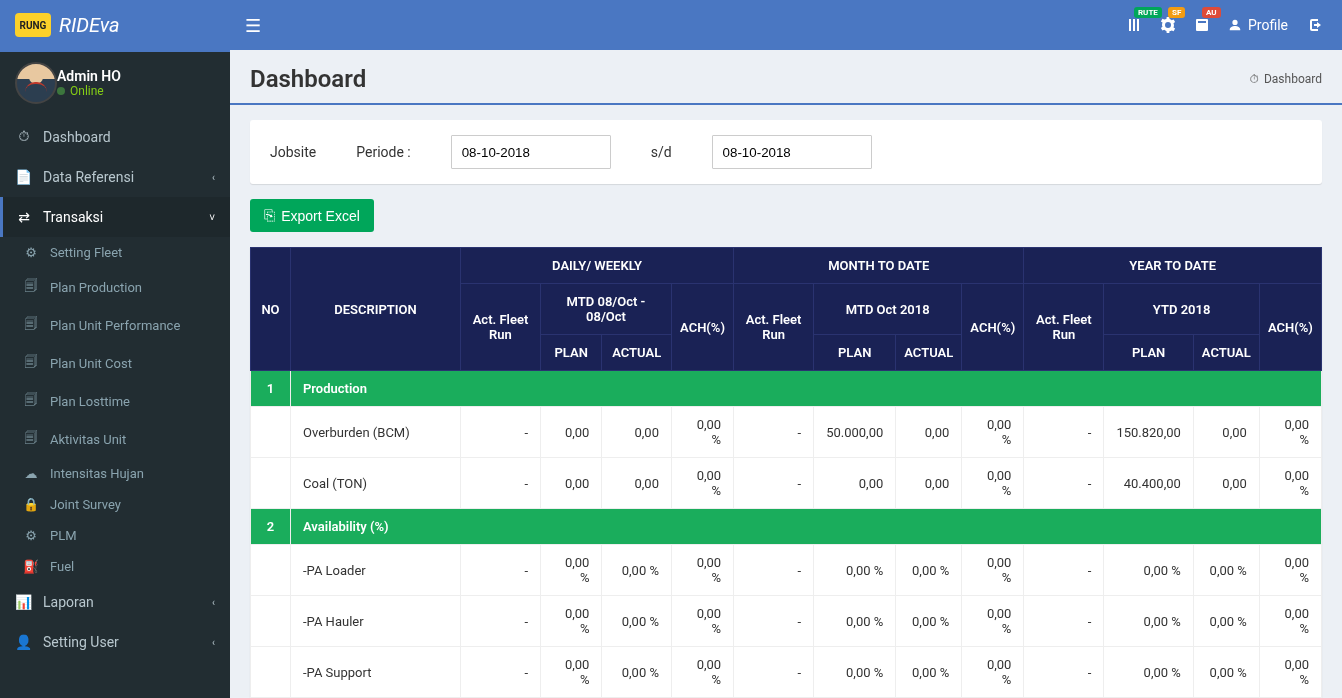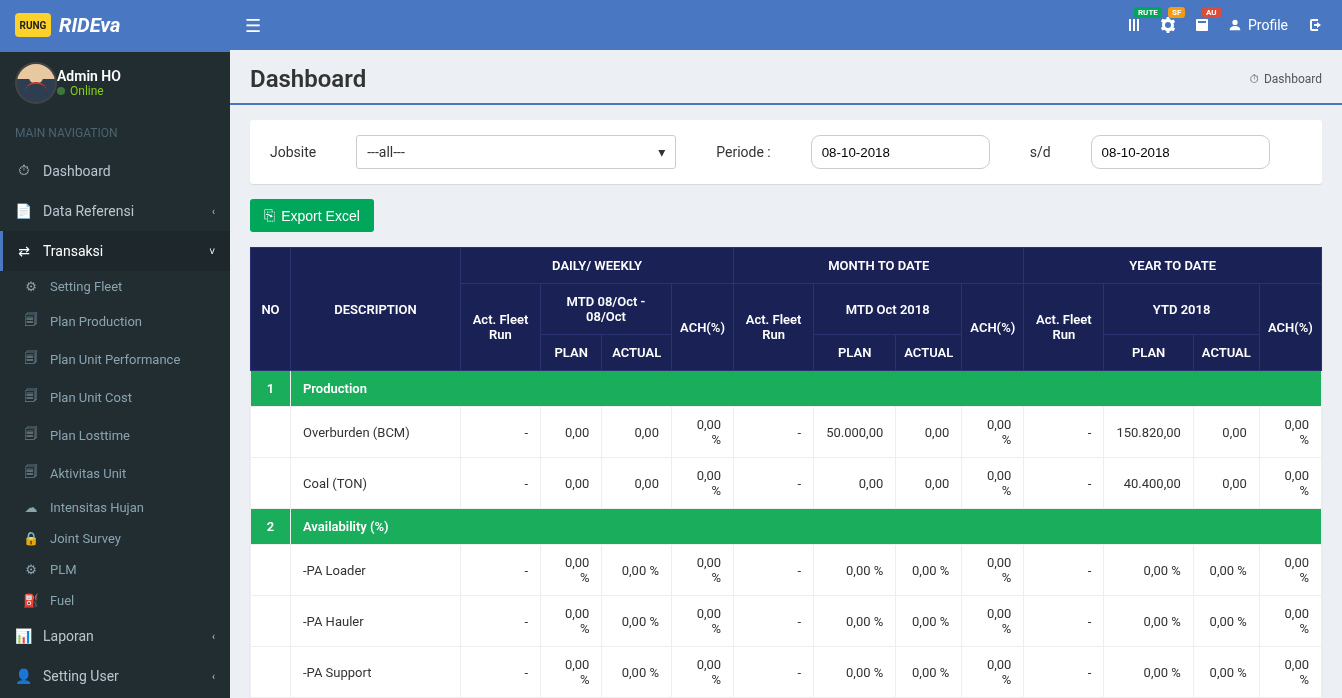"RIDEva" .logo-text { font-weight: bold -> normal }
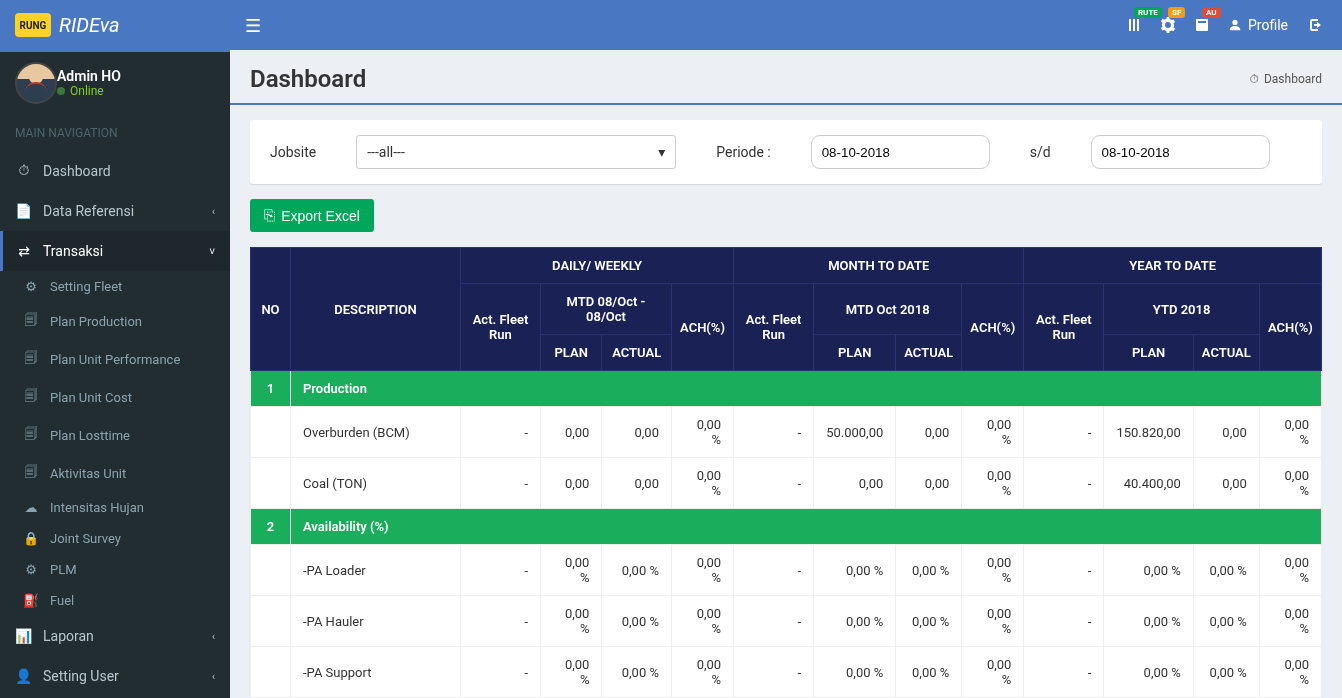"MAIN NAVIGATION" div.nav-header { html: <div>MAIN NAVIGATION</div> -> none }
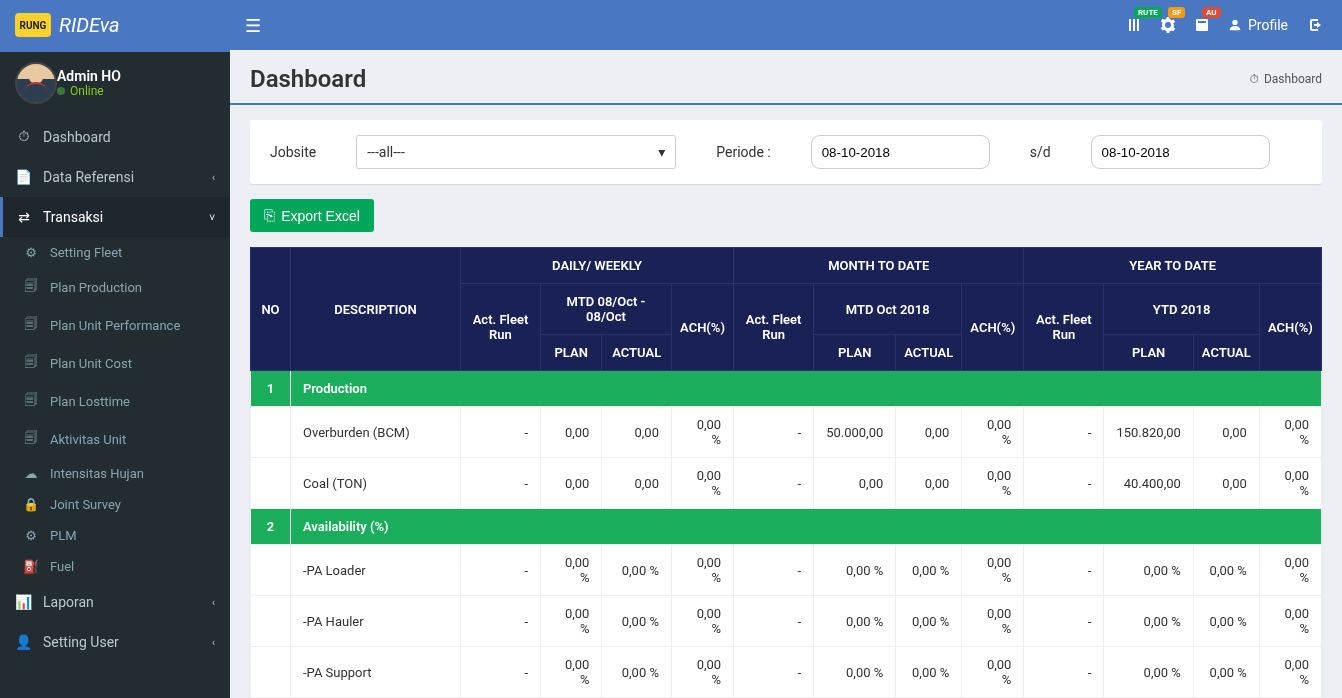"---all---" div.filter-select { html: <div> <span>---all---</span> <span>▾</span> </div> -> none }
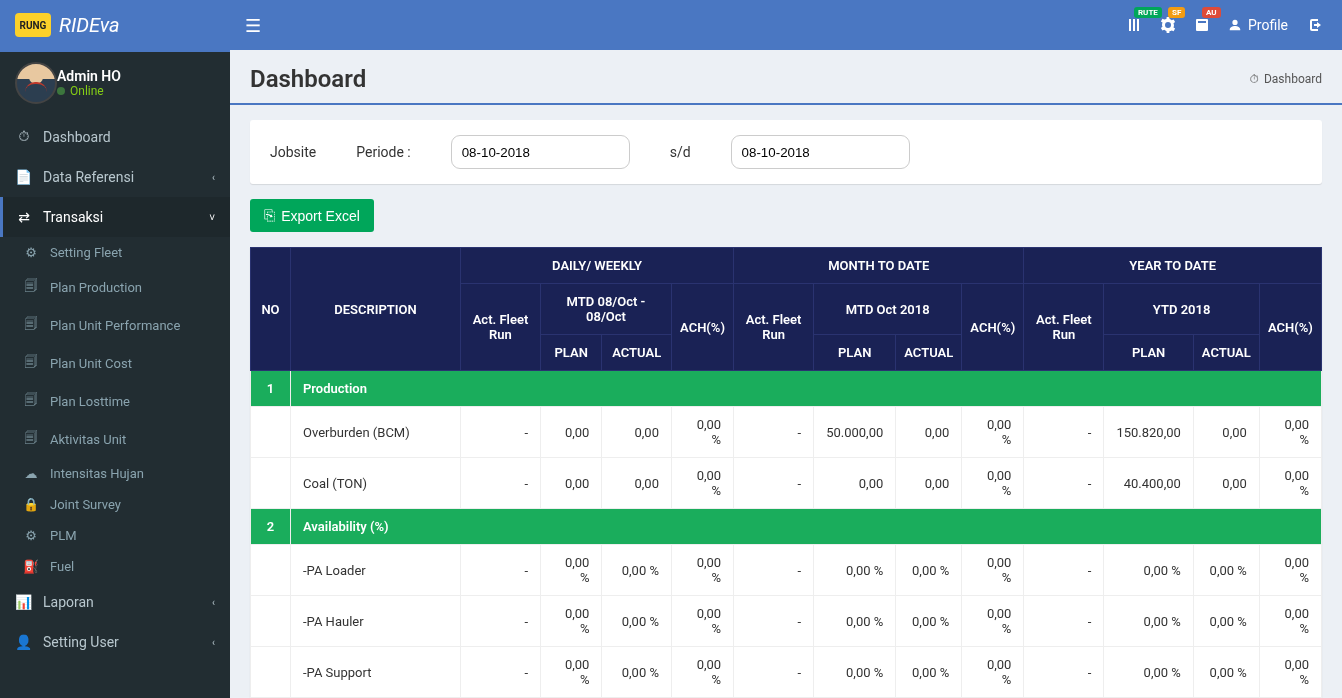"08-10-2018" .filter-input { border-radius: 9px -> 1px; width: 179px -> 160px }
